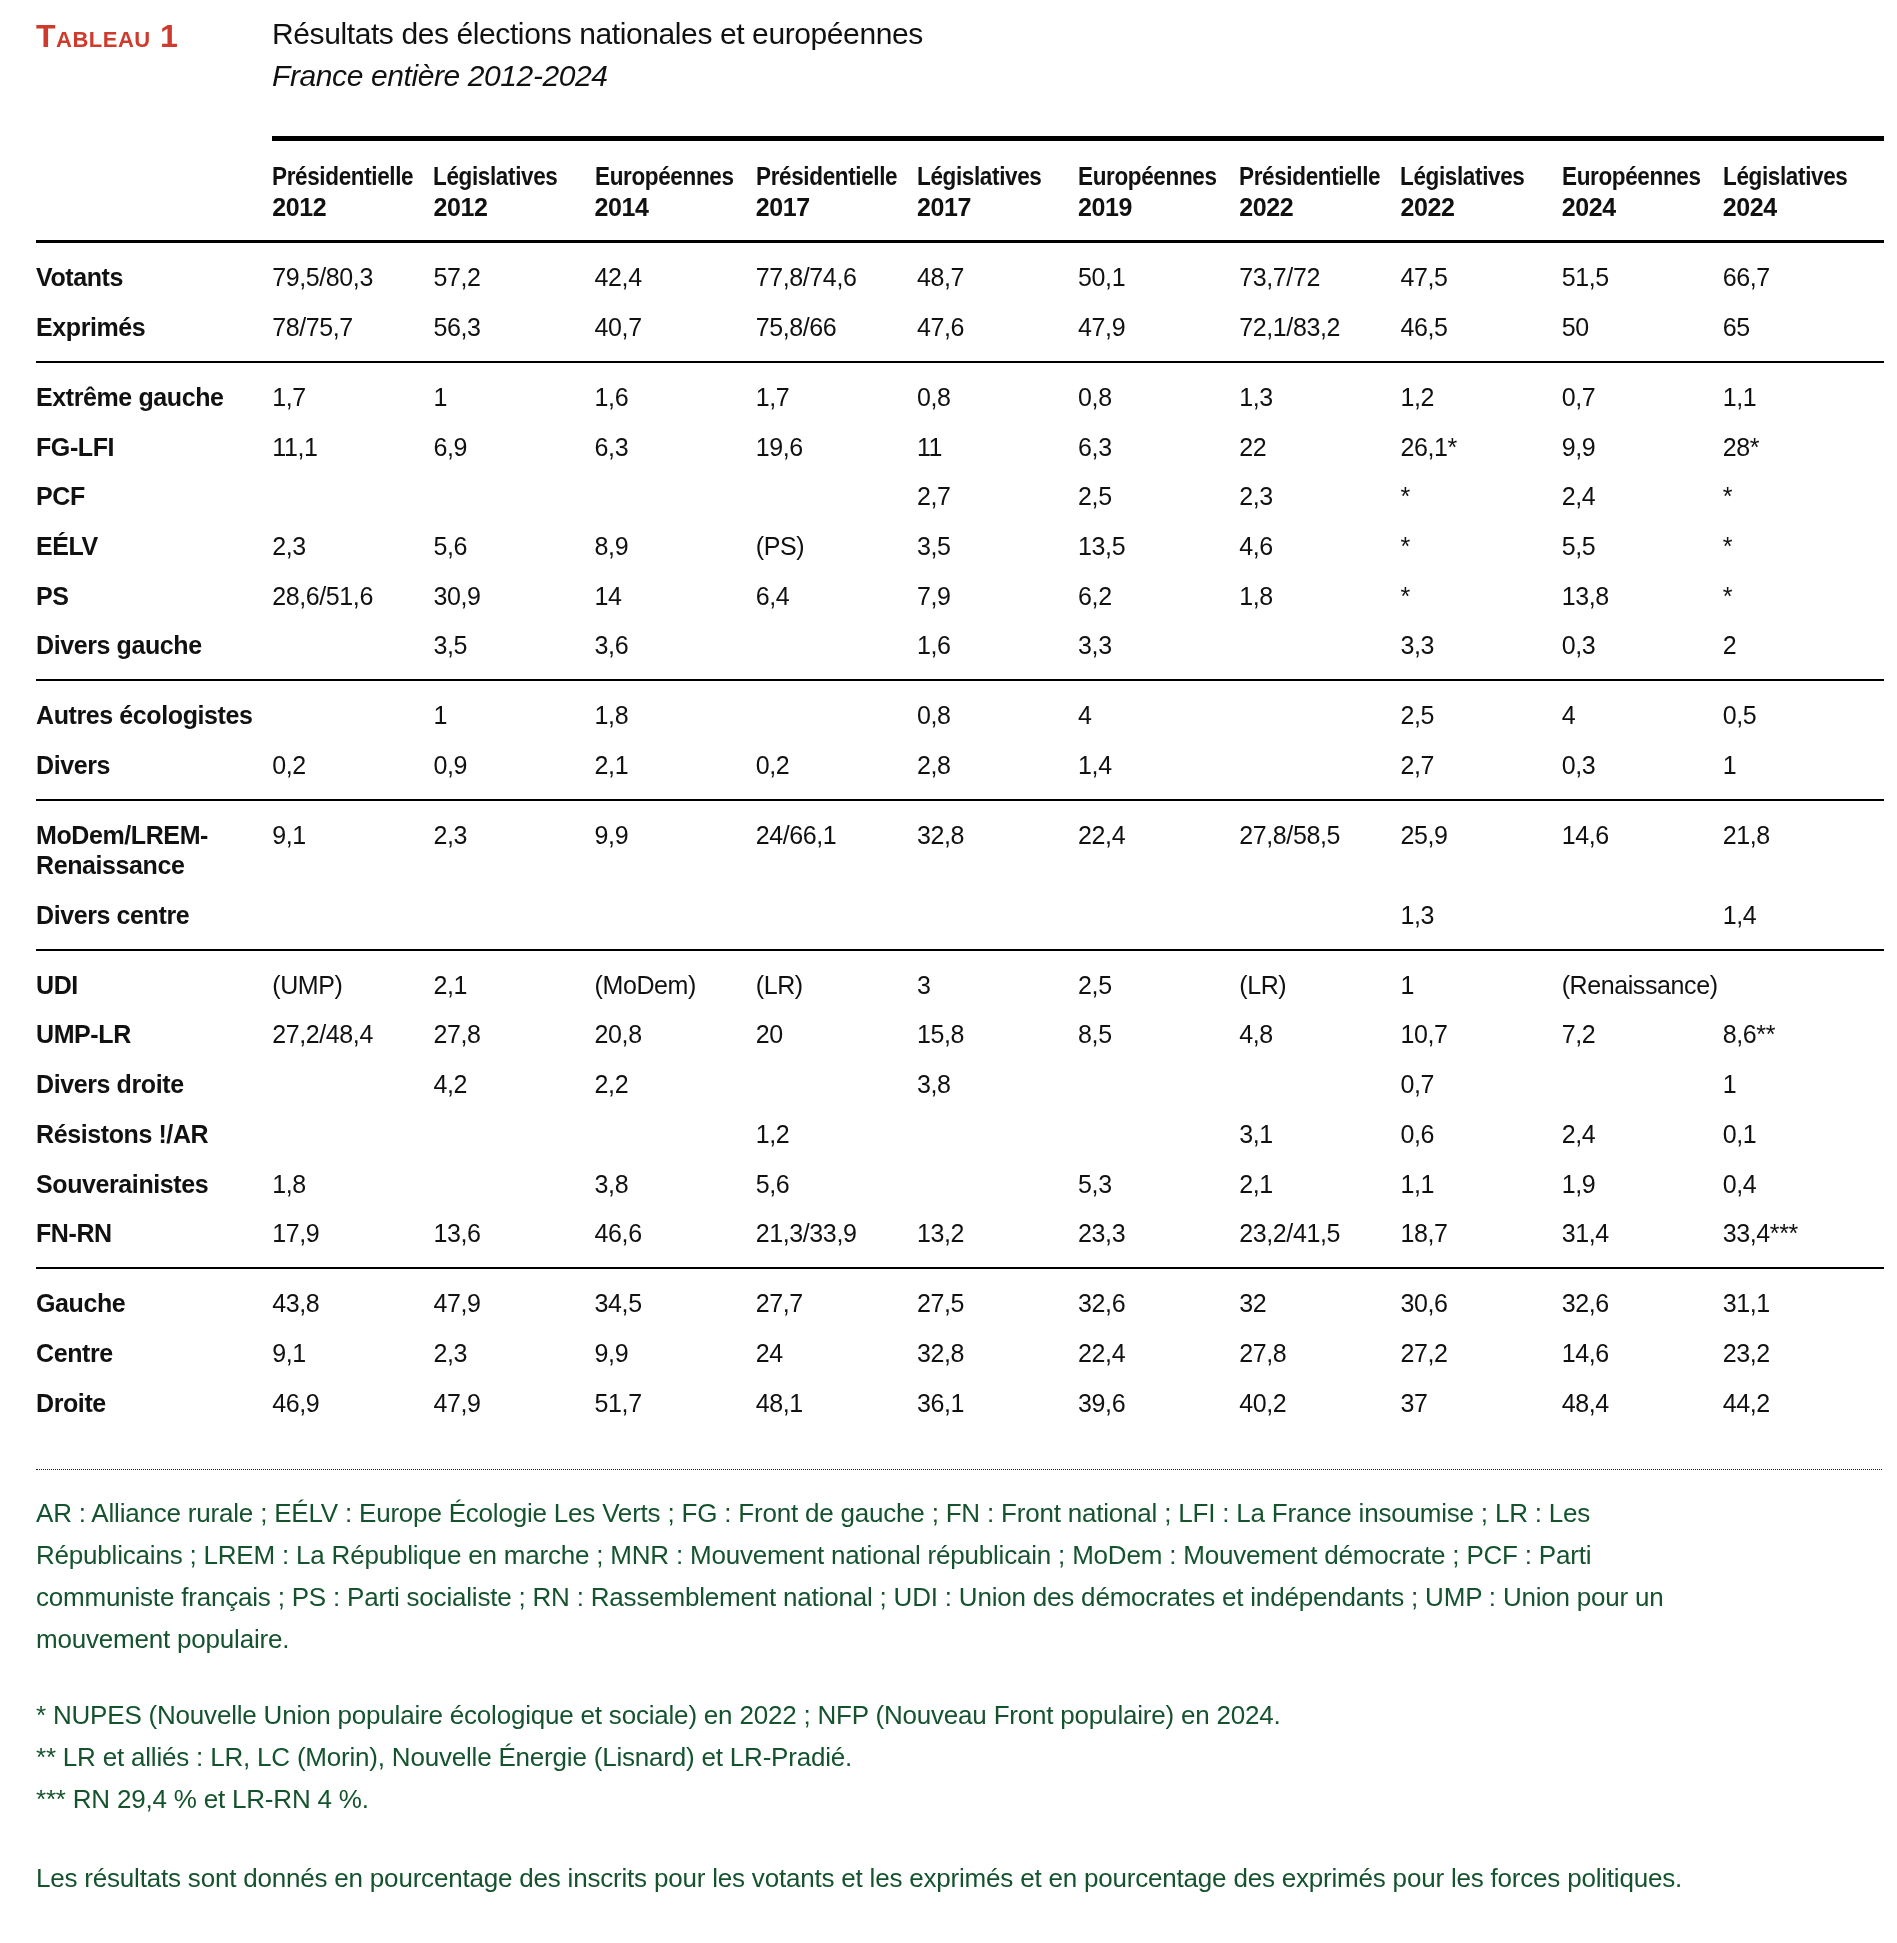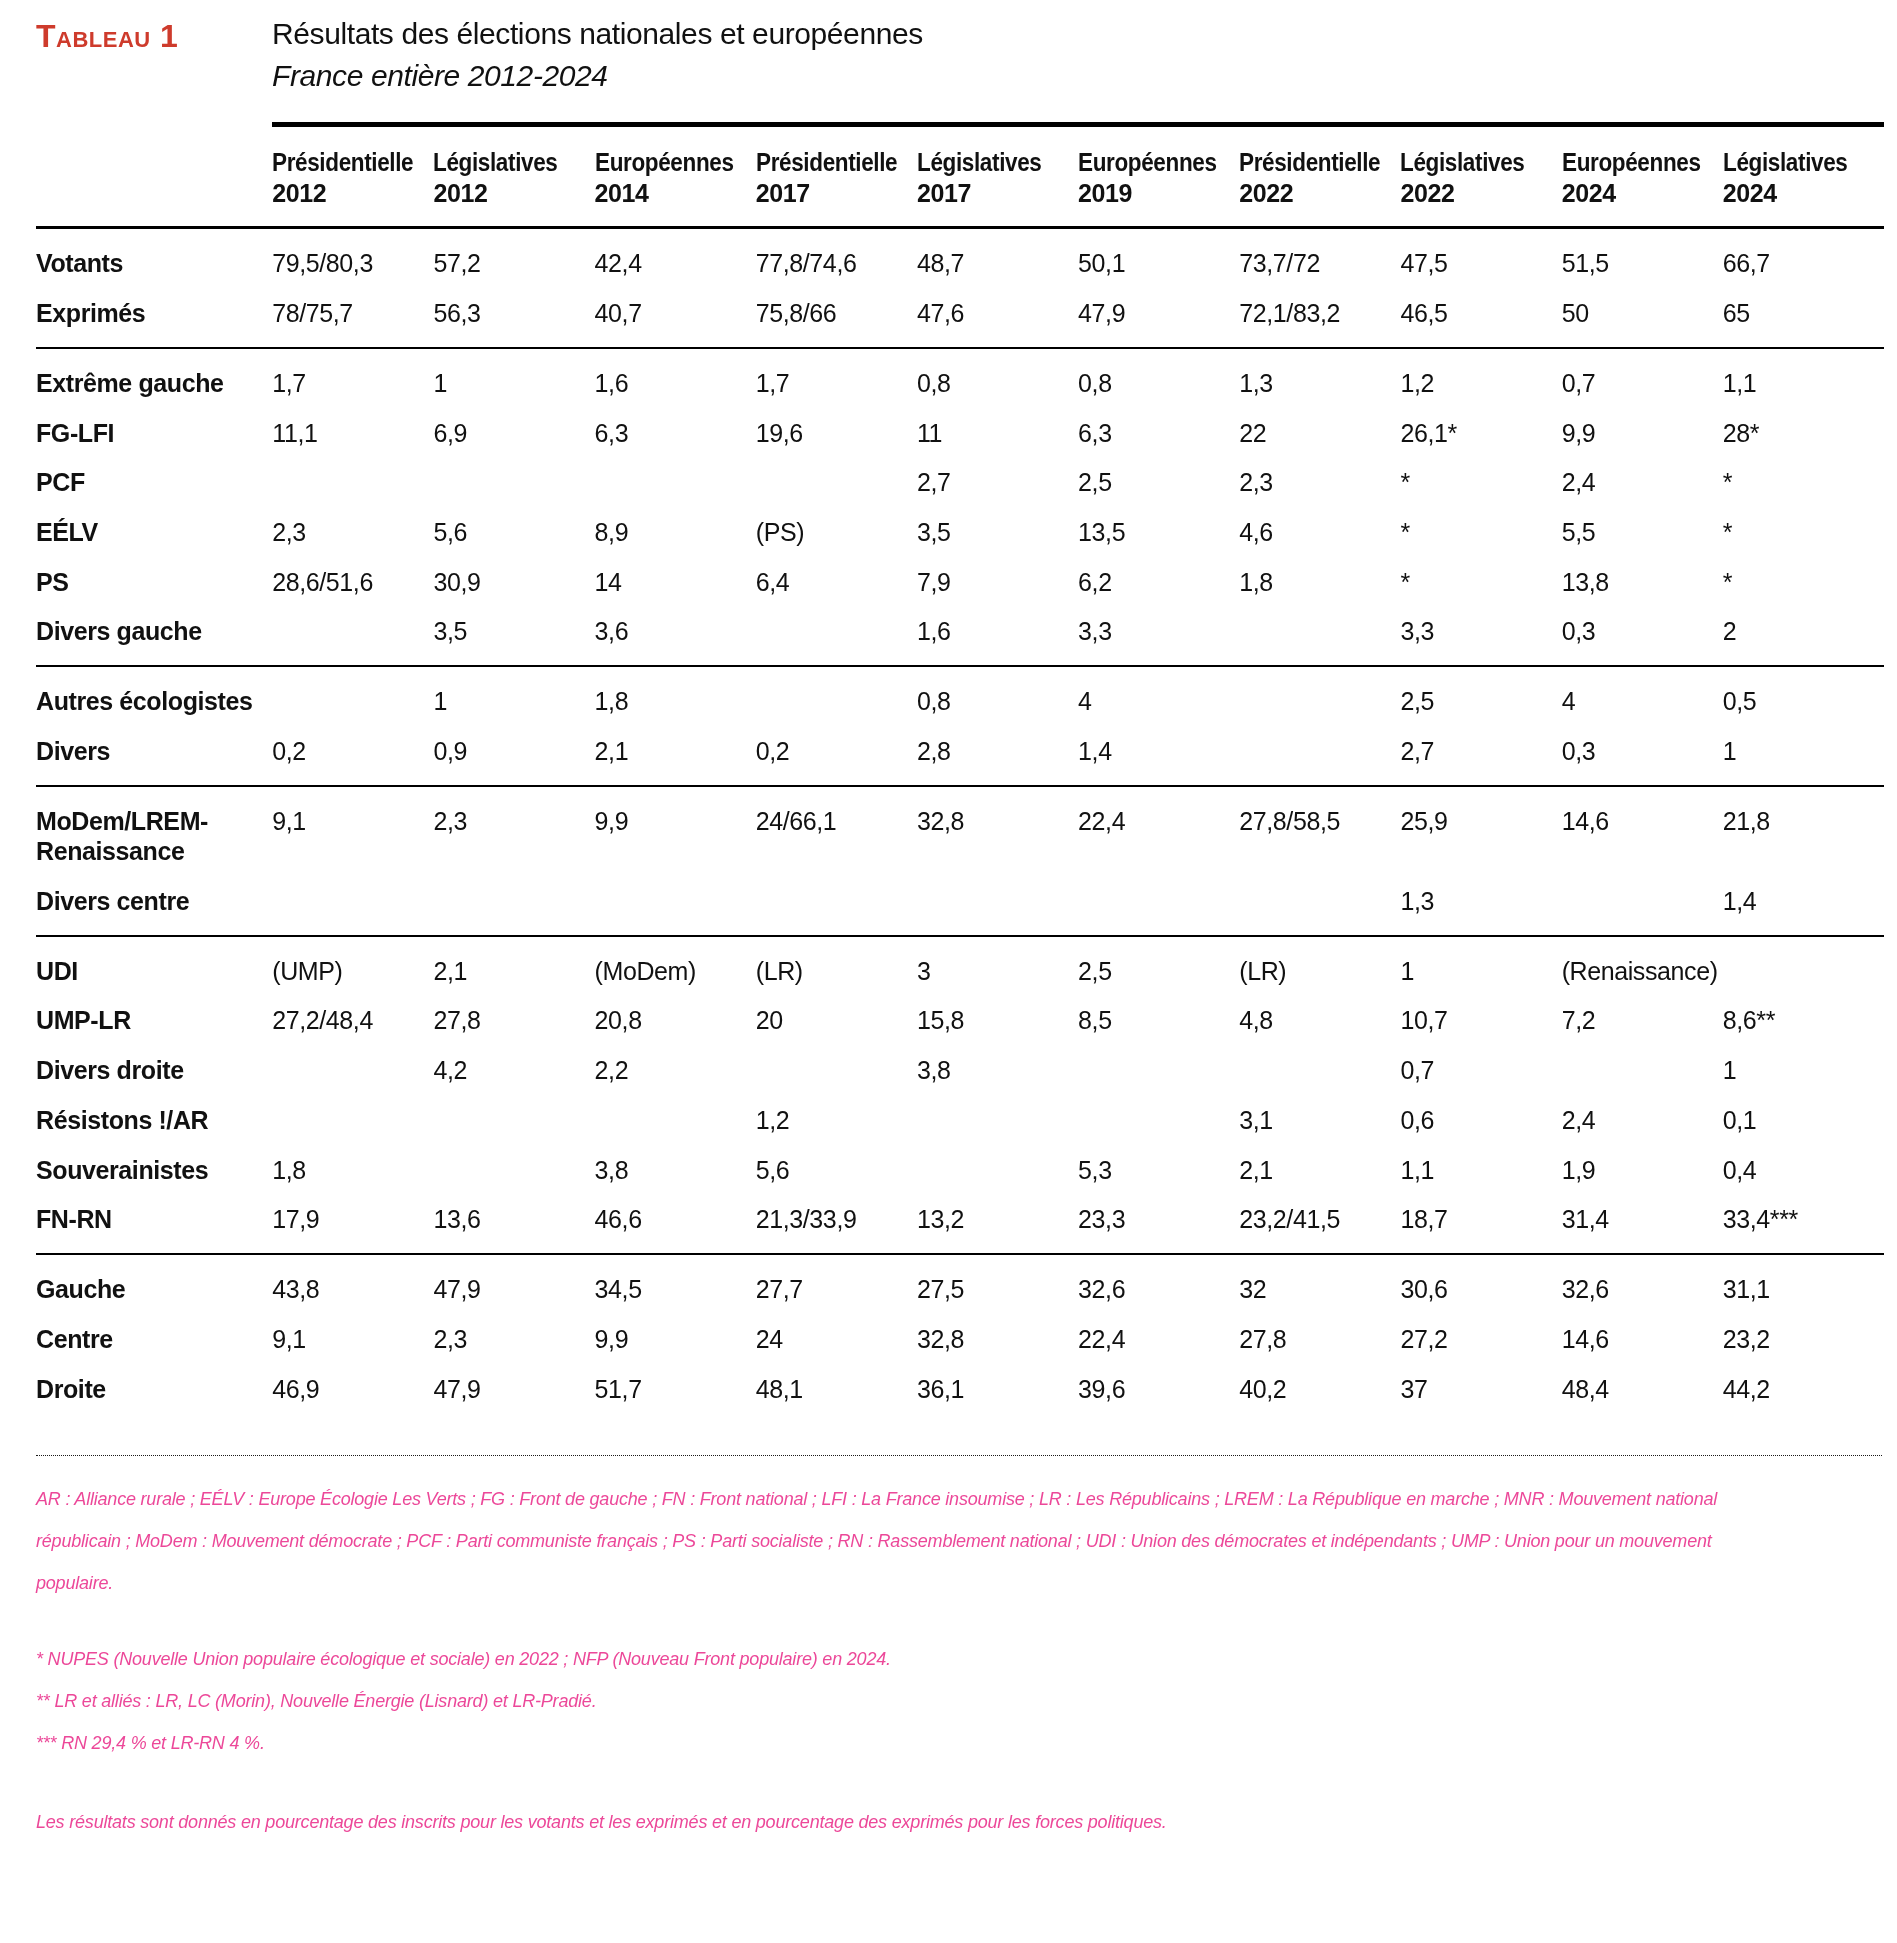"Présidentielle" table { margin-top: 28px -> 42px }
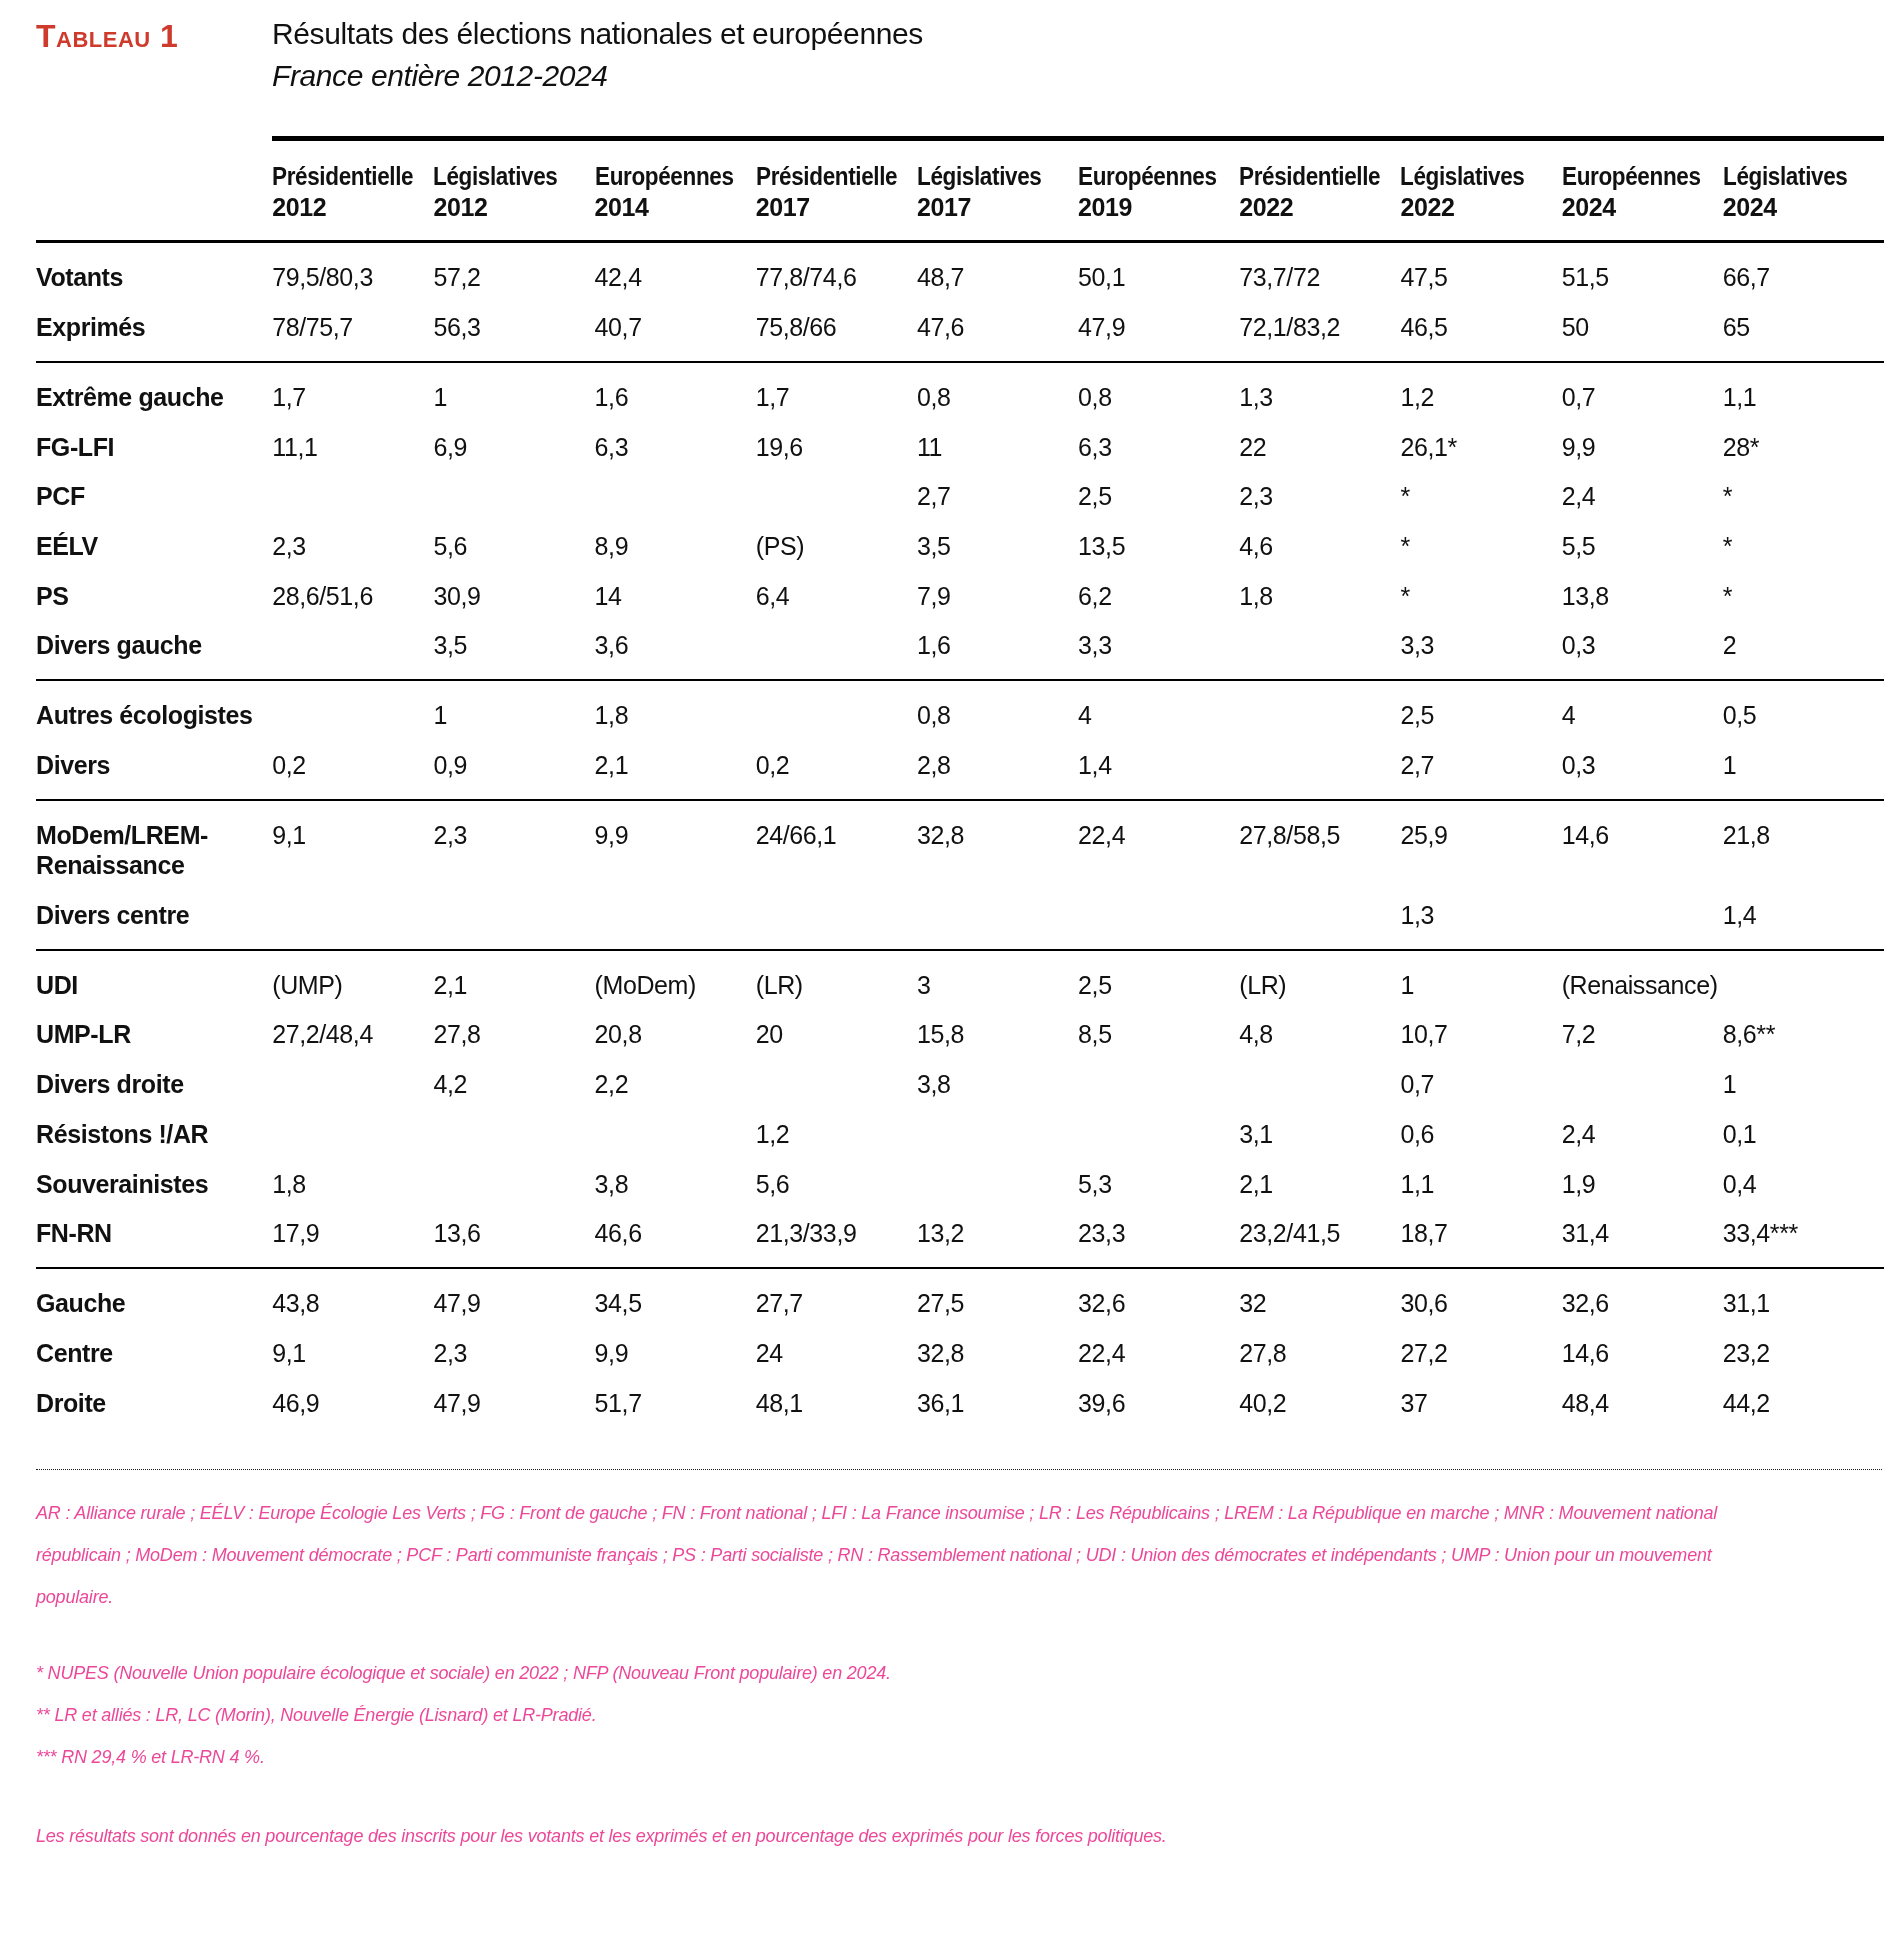"AR : Alliance rurale ;" .notes { color: #ec4899 -> #14532d; font-size: 18px -> 26px; font-style: italic -> none }
